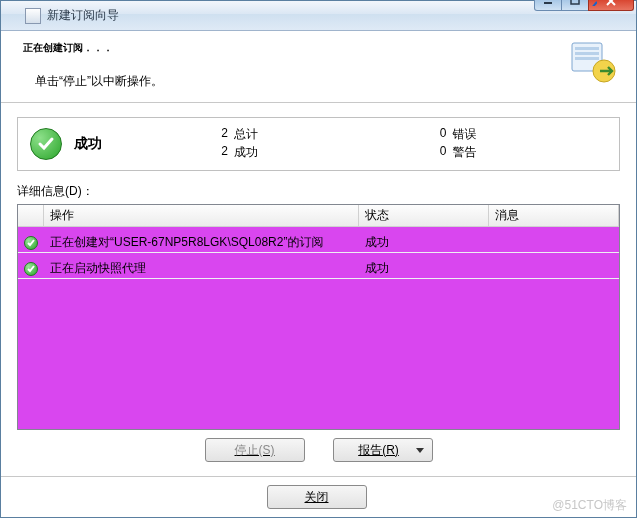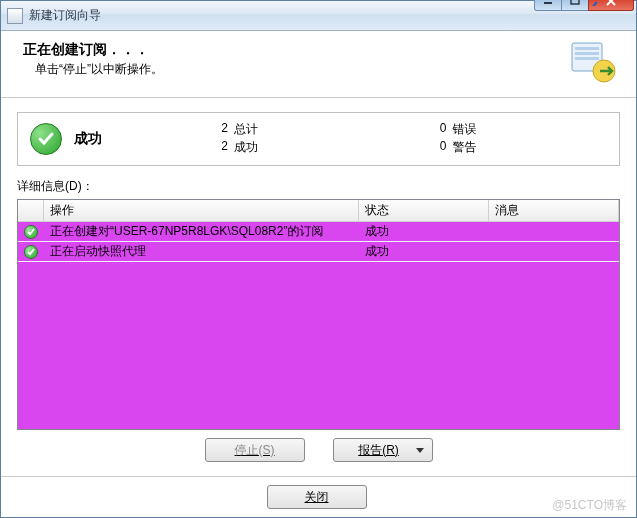"新建订阅向导" .titlebar { padding: 0 0 0 6px -> 0 0 0 24px }
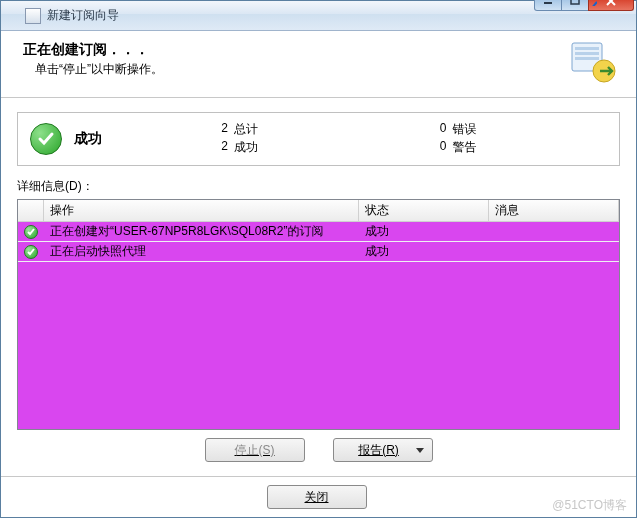"正在创建订阅．．．" .header-title { font-size: 14px -> 10px; margin-bottom: 2px -> 18px }
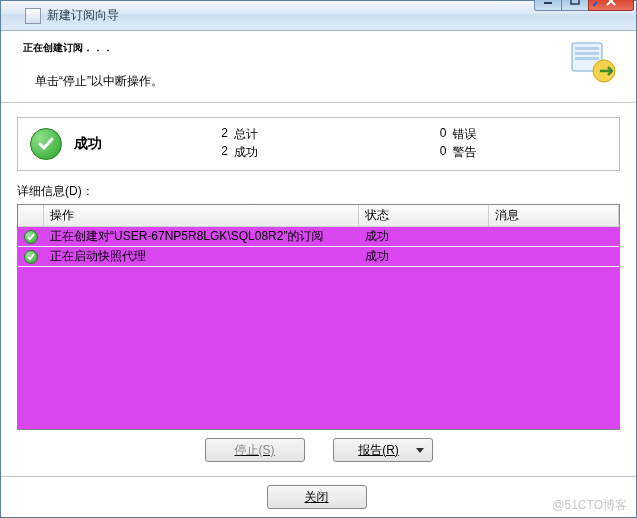"正在创建对“USER-67NP5R8LGK\SQL08R2”的订阅" .row { margin-top: none -> 6px }
